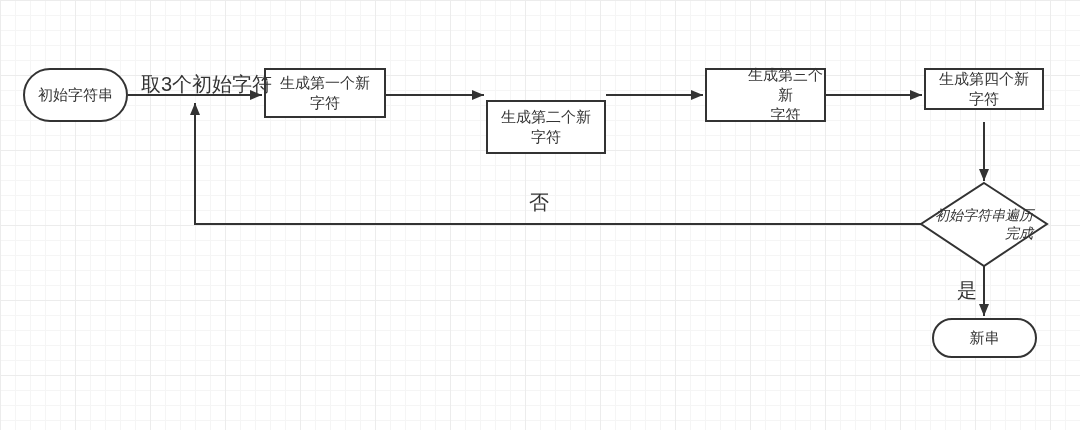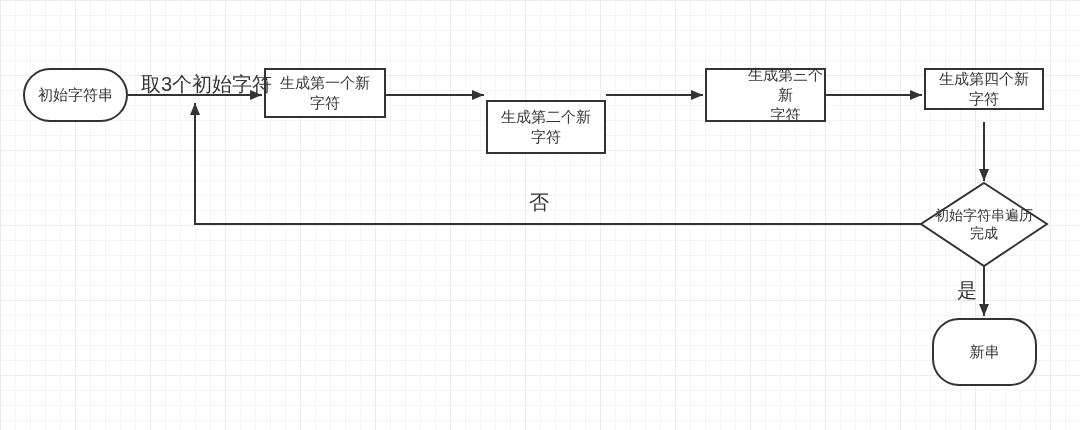"初始字符串遍历" .diamond-label { font-style: none -> italic; text-align: center -> right }
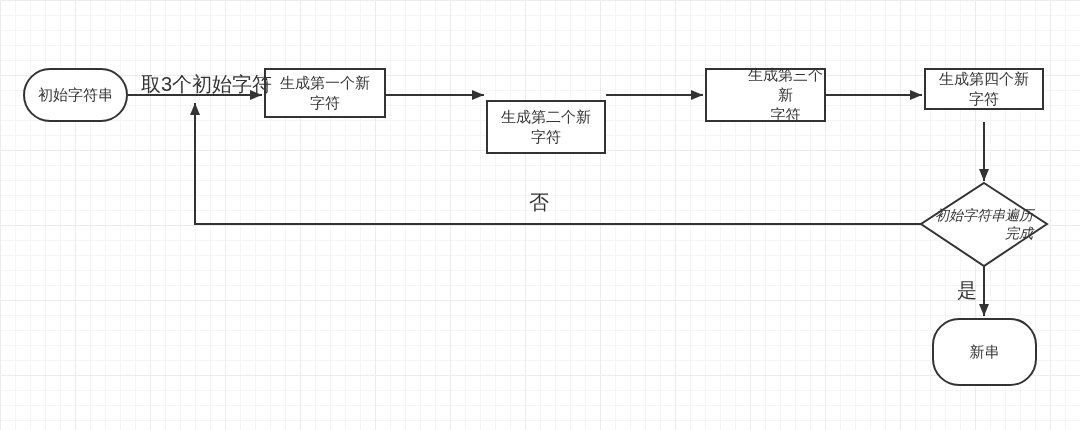"新串" div.node { height: 68px -> 40px }
